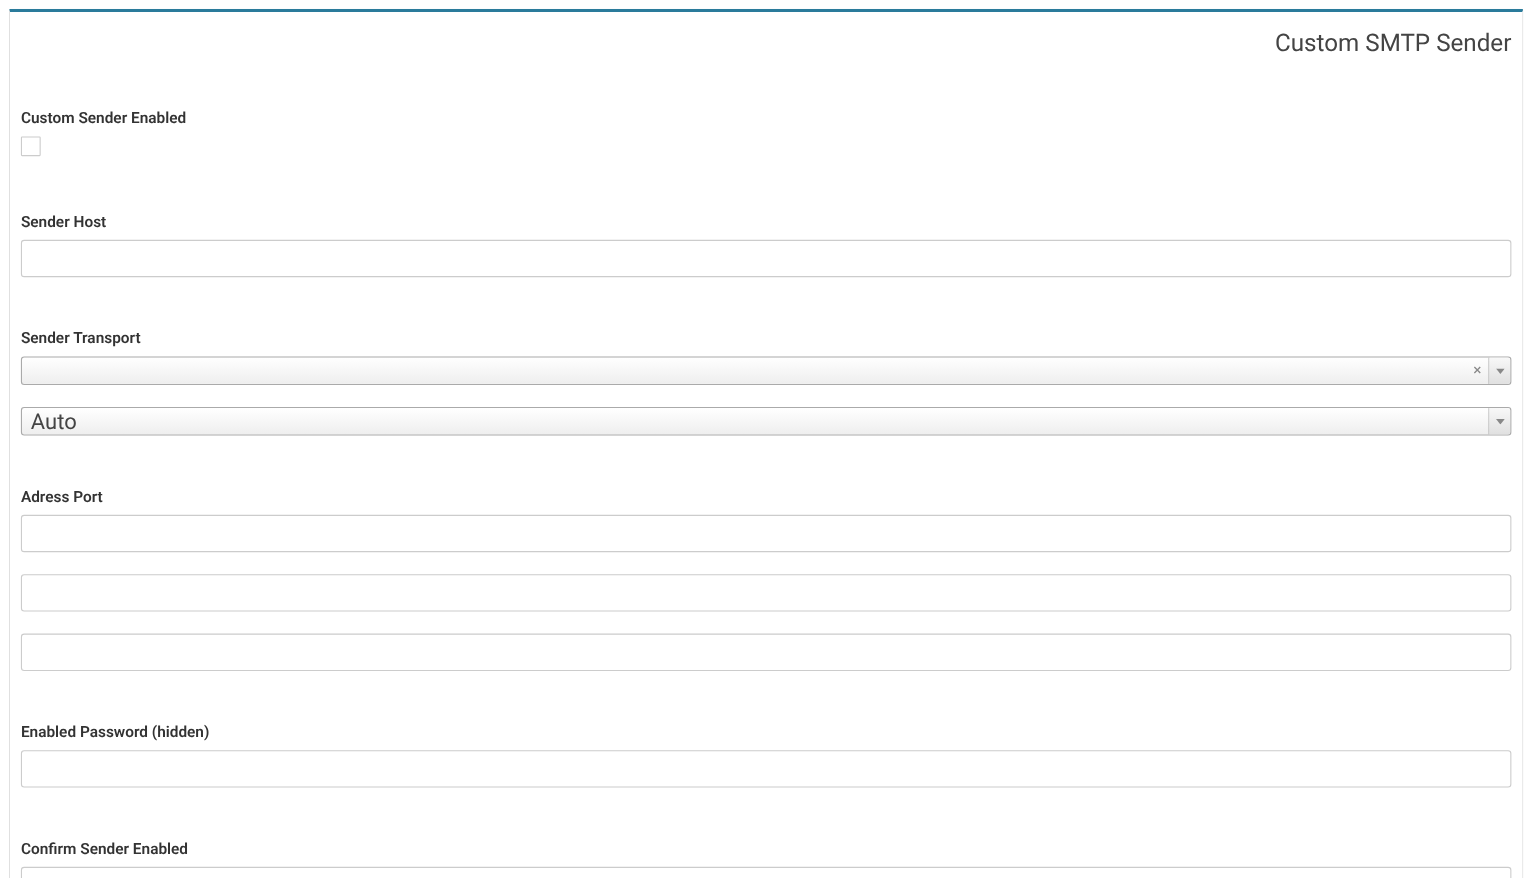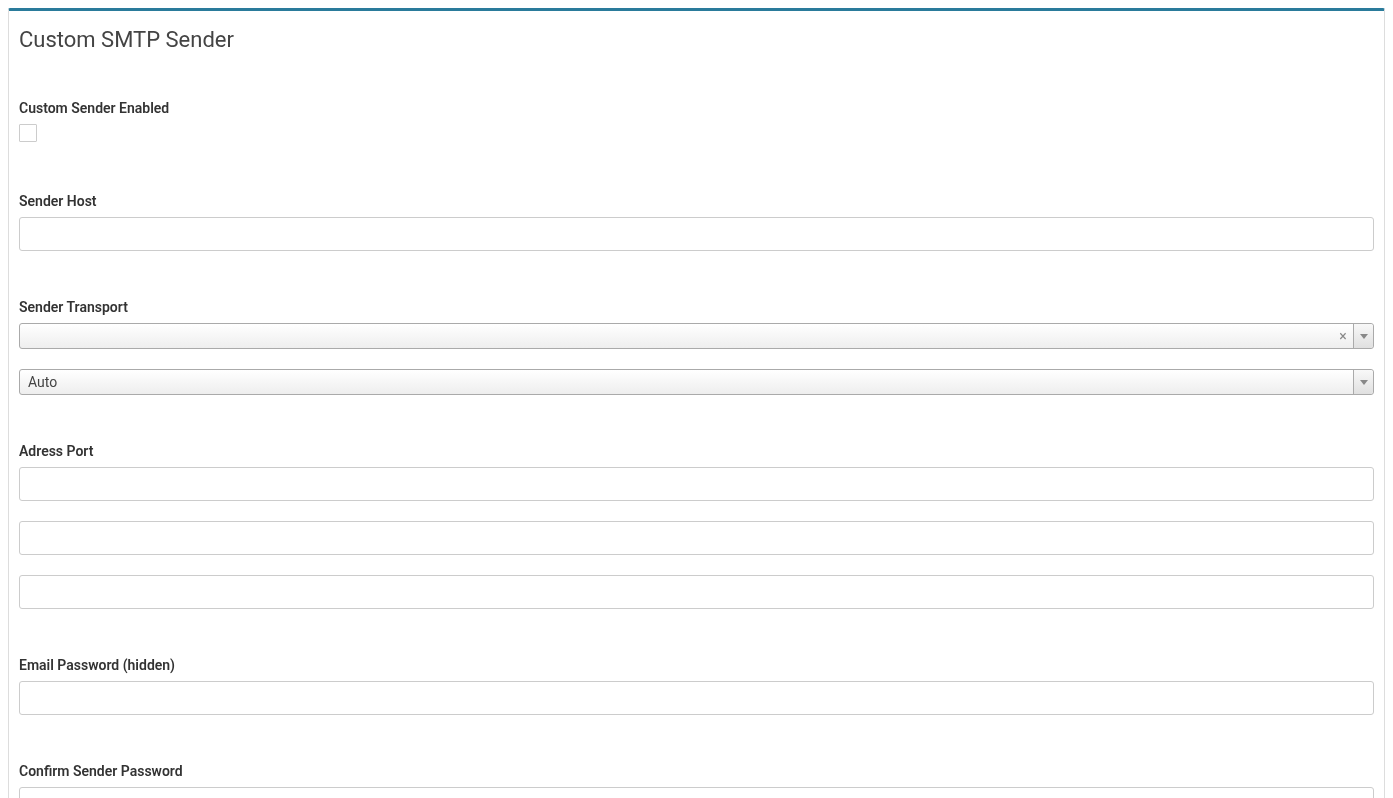"Custom SMTP Sender" .panel-title { text-align: none -> right }
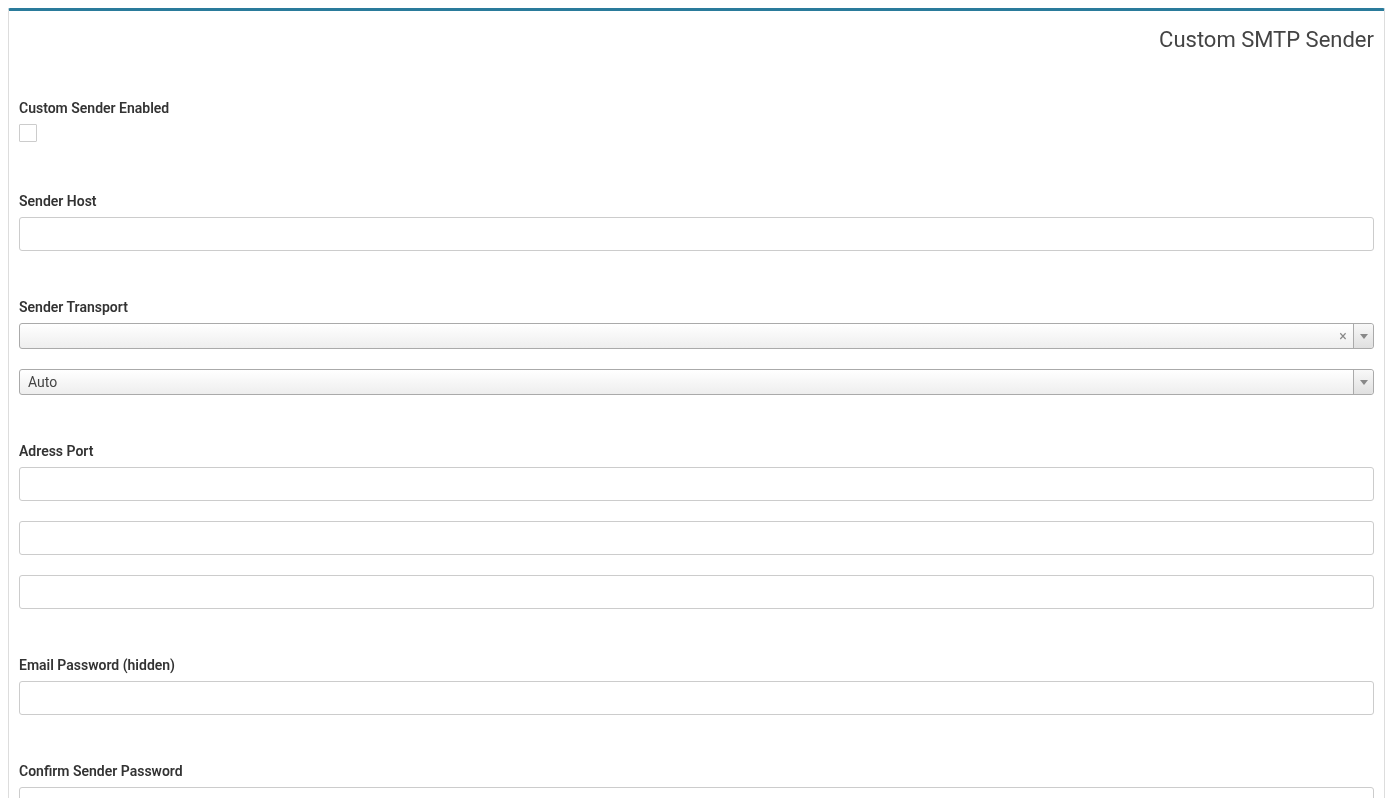"Auto" .select2-like .sel-value { font-size: 14px -> 20px }
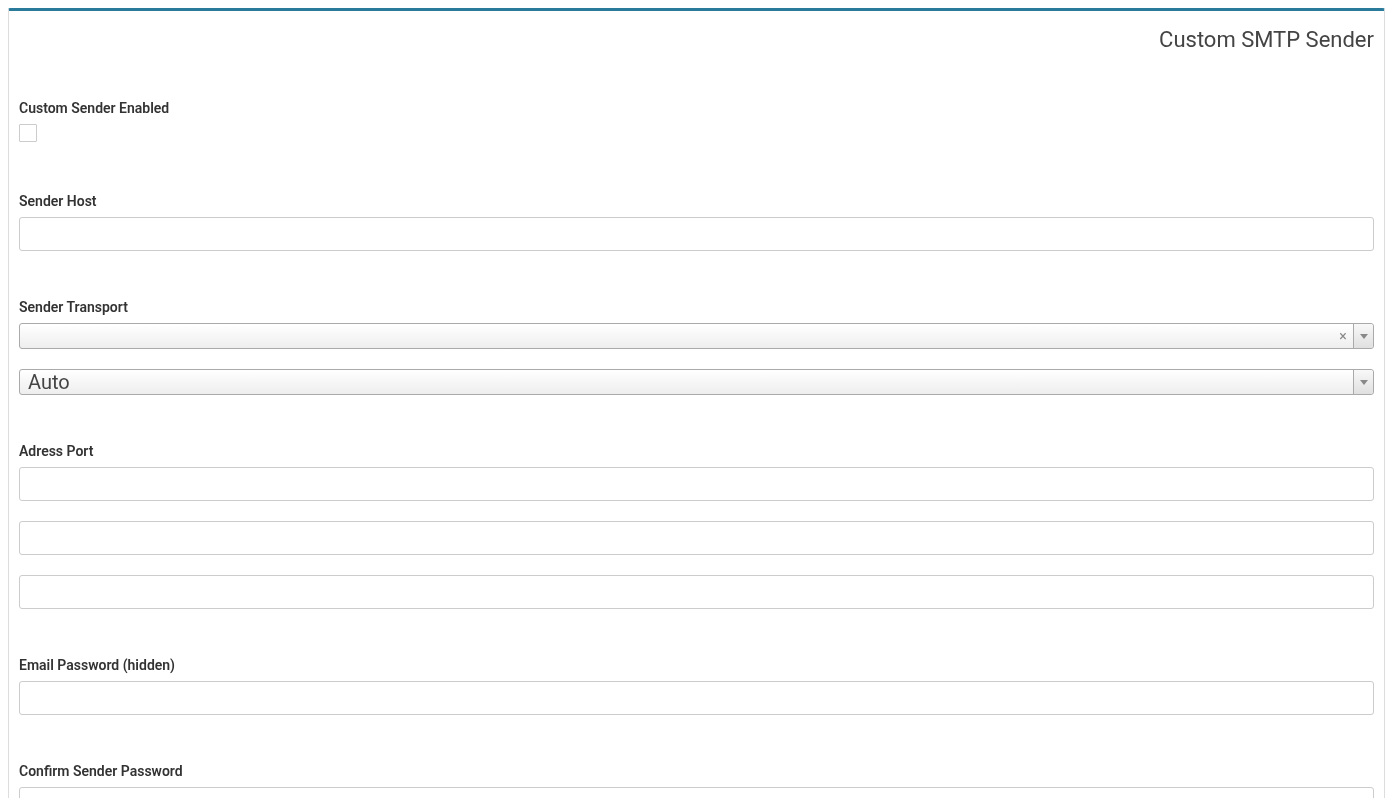"Email Password (hidden)" label.form-label { text: Email -> Enabled }
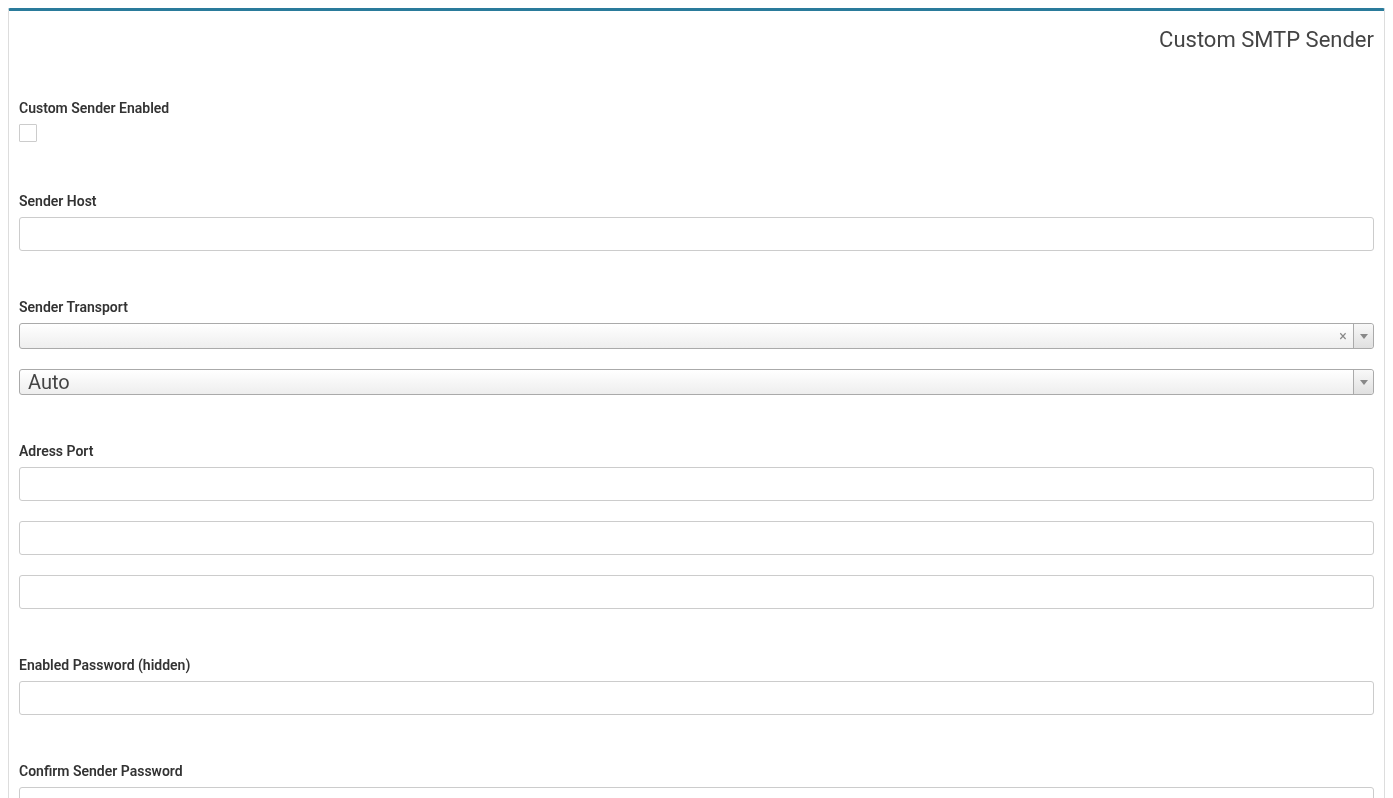"Confirm Sender Password" label.form-label { text: Password -> Enabled }
